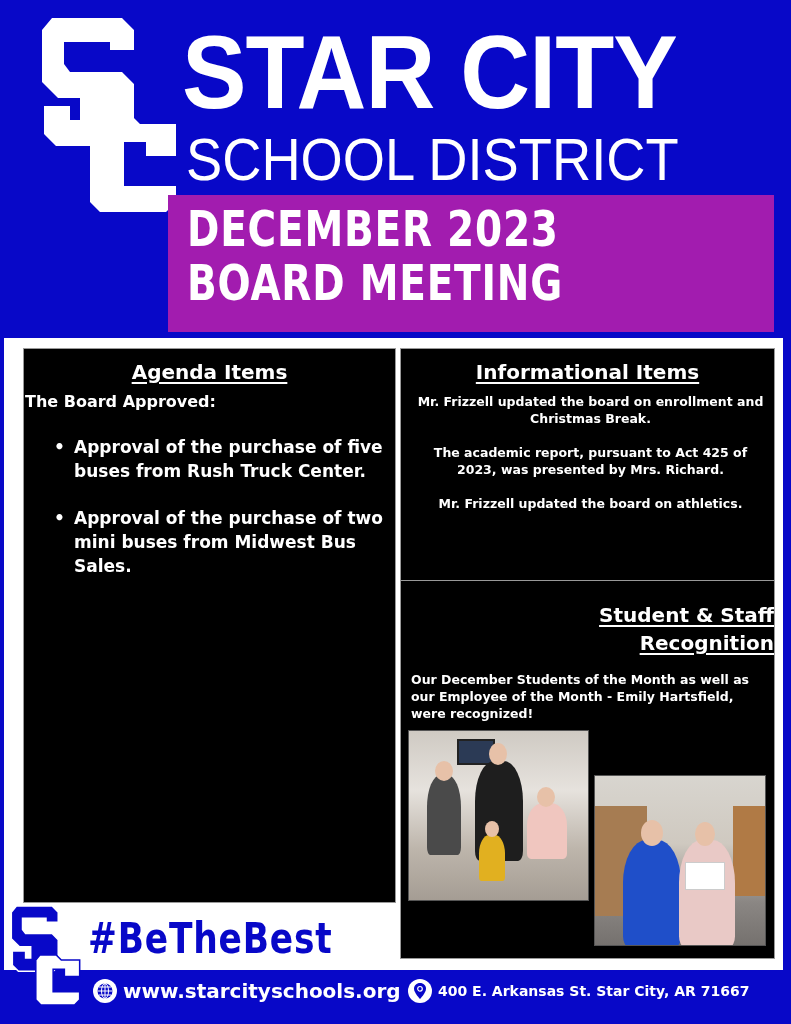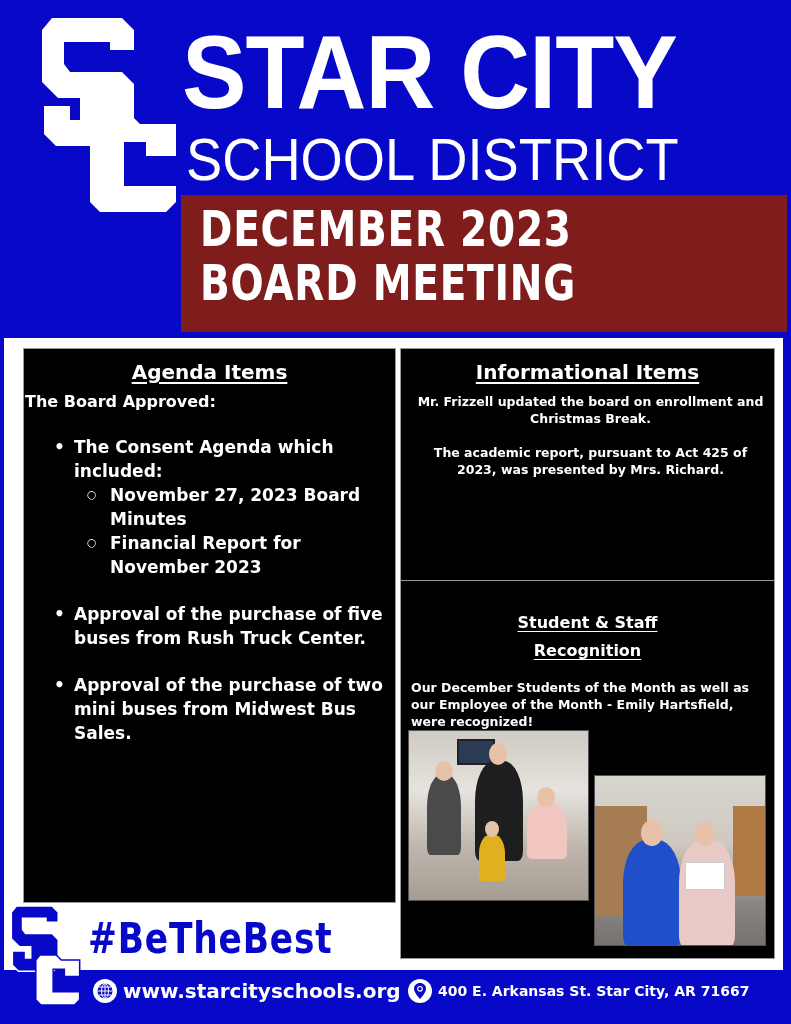"DECEMBER 2023" .banner { background: #7f1d1d -> #a21caf; left: 181px -> 168px }
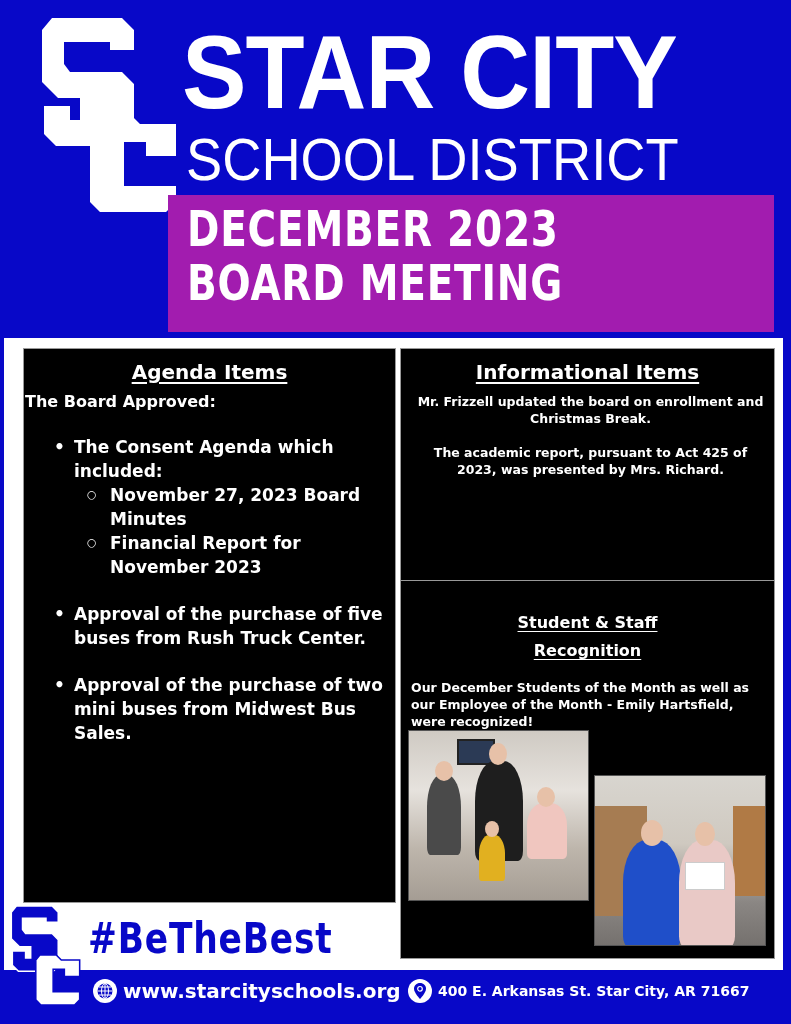"The Consent Agenda which included:" li { html: <li> <span>The Consent Agenda which included:</span> <ul> <li>November 27, 2023 Board Minutes</li> <li>Financial Report for November 2023</li> </ul> </li> -> none }
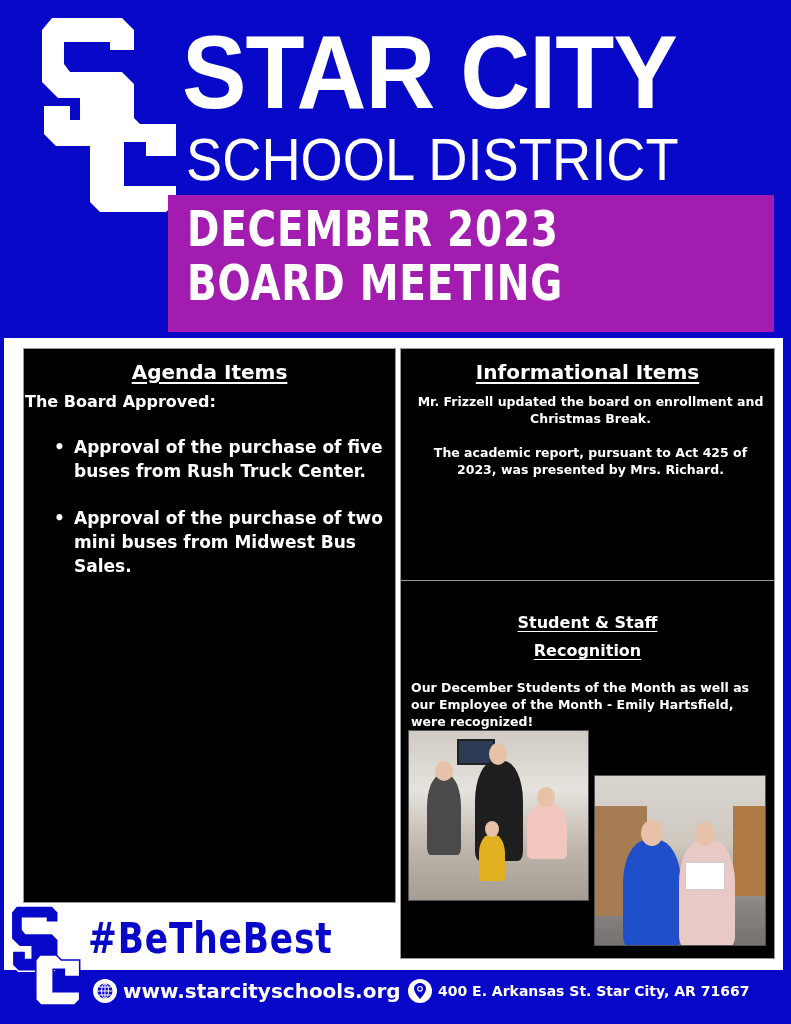"Mr. Frizzell updated the board on athletics." p { html: none -> <p>Mr. Frizzell updated the board on athletics.</p> }
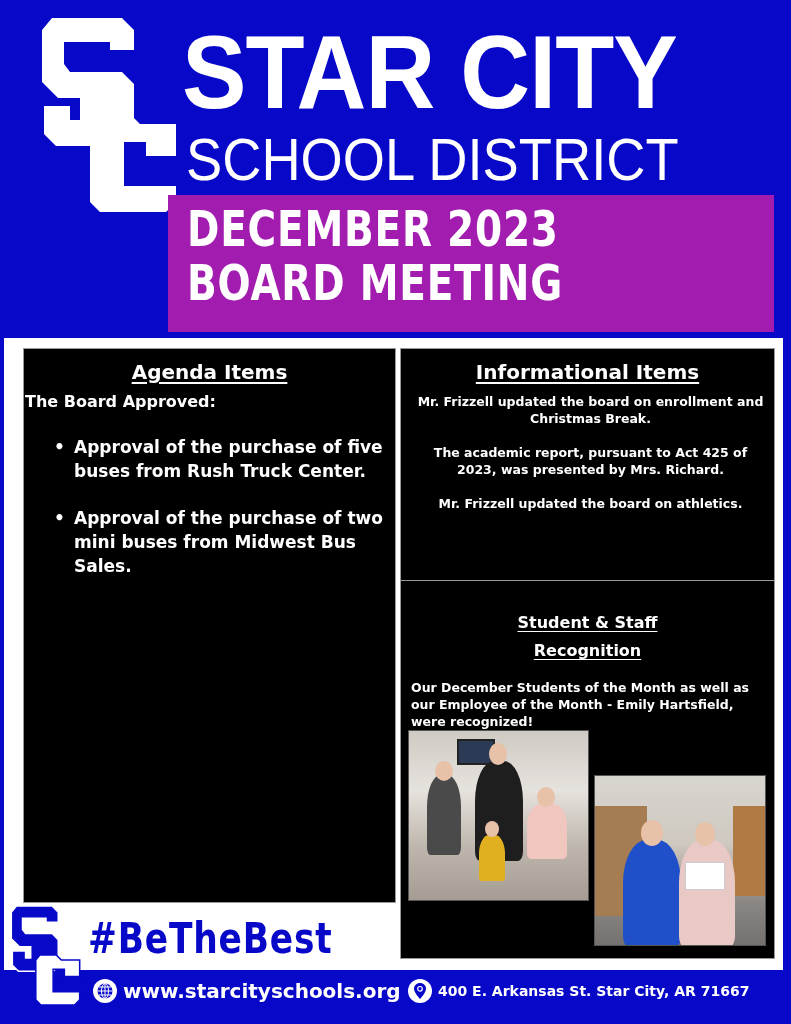"Student & Staff" .recog h2 { font-size: 16px -> 20px; margin-top: 28px -> 20px; text-align: none -> right }
